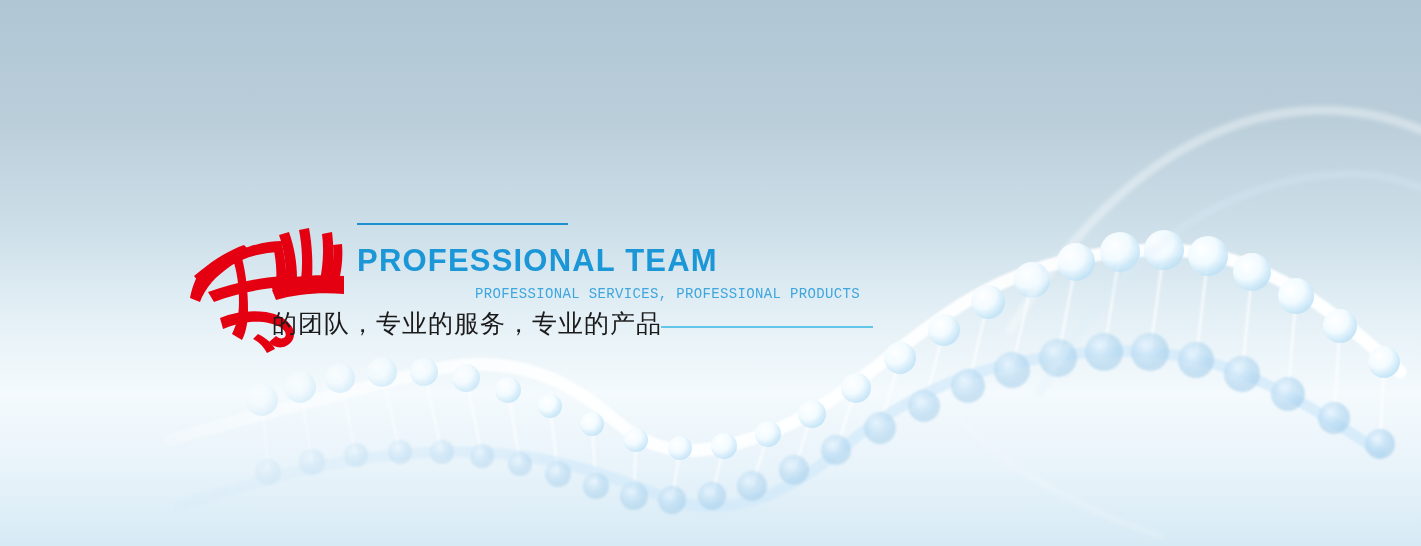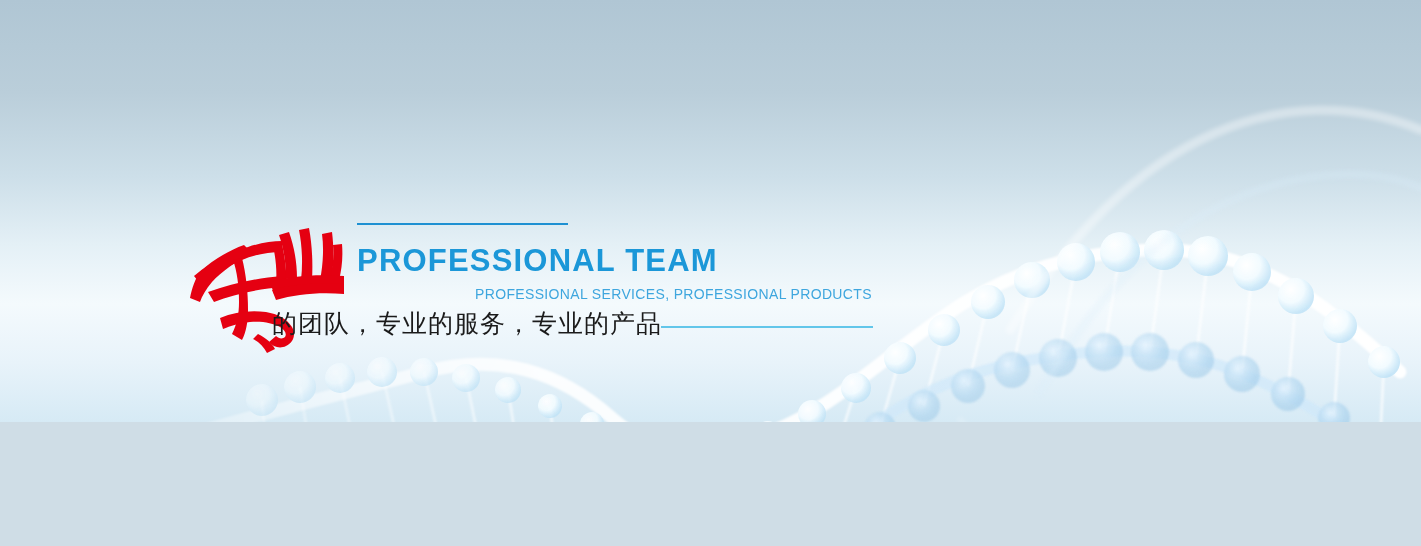"PROFESSIONAL TEAM" #banner { height: 422px -> 546px }
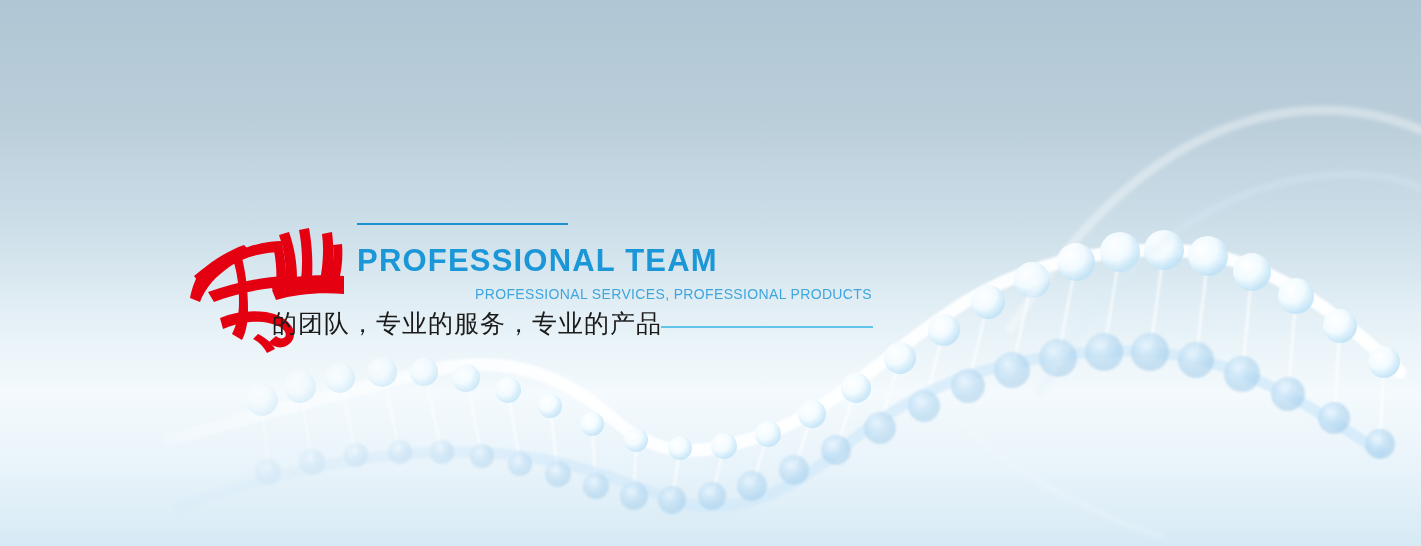"PROFESSIONAL SERVICES, PROFESSIONAL" #subtitle-en { font-family: Liberation Sans, sans-serif -> Liberation Mono, monospace }
